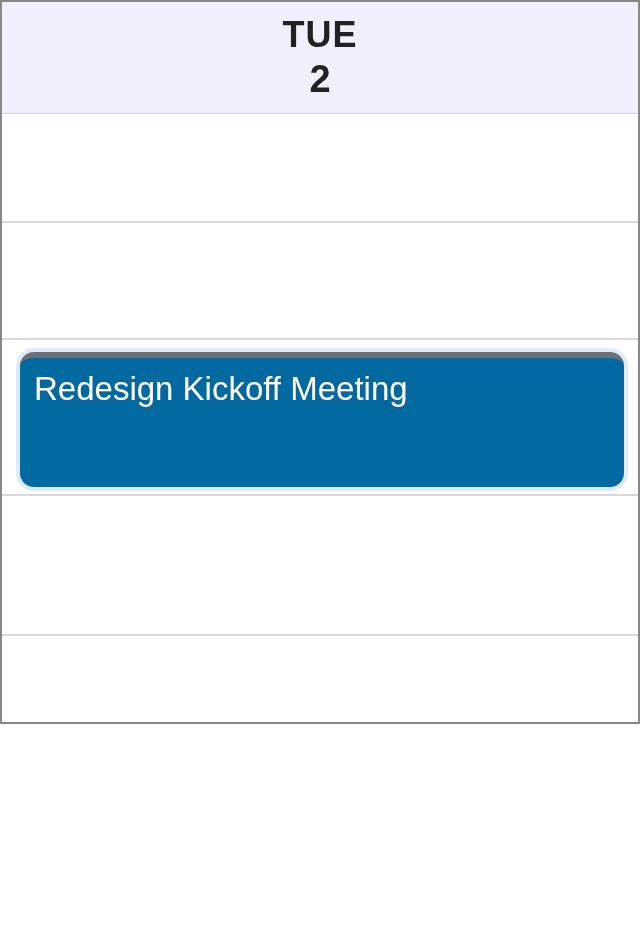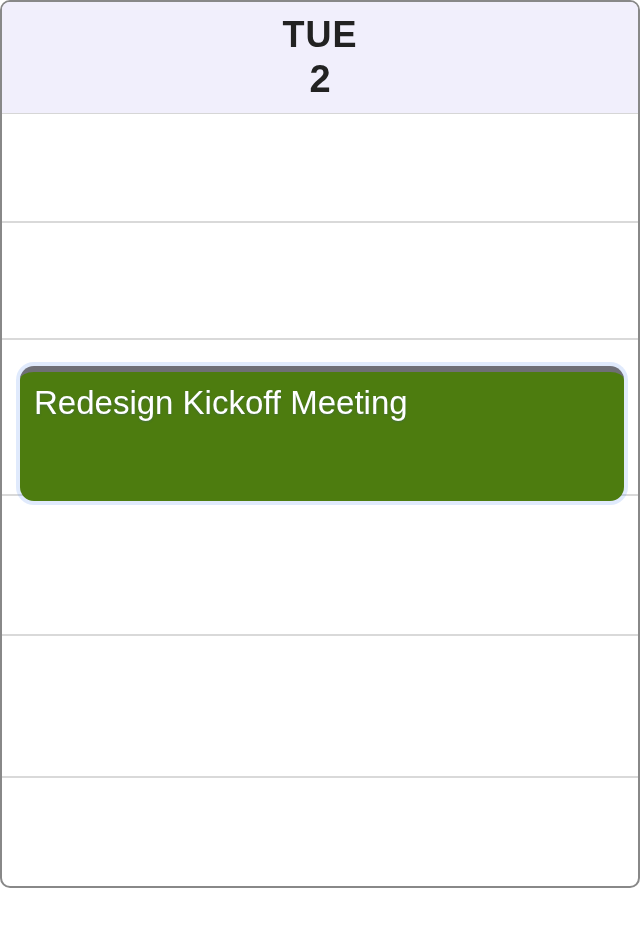"TUE" .frame { border-radius: 10px -> 0; height: 888px -> 724px }
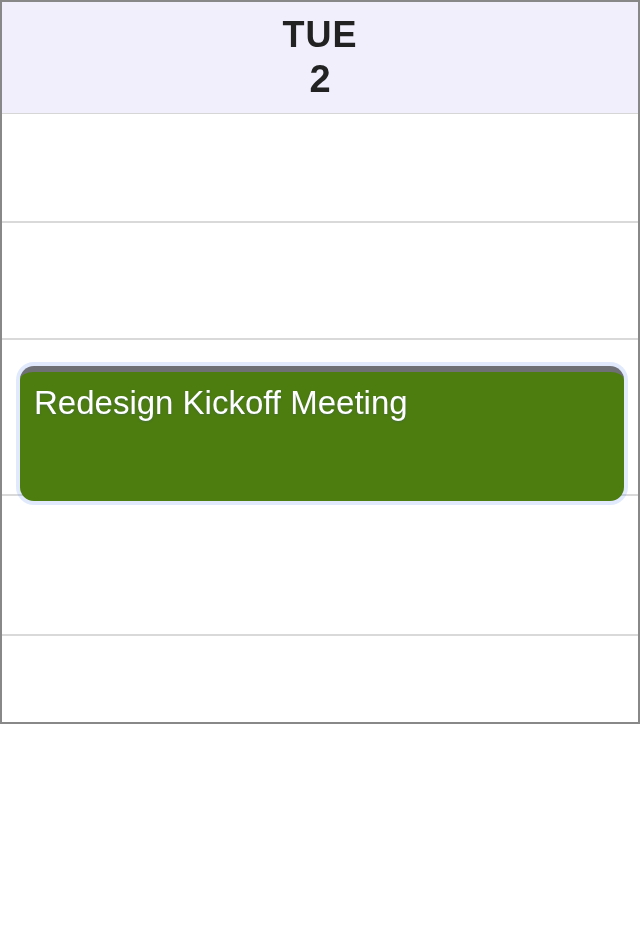"Redesign Kickoff Meeting" .event { background: #4d7c0f -> #0369a1; top: 252px -> 238px }
